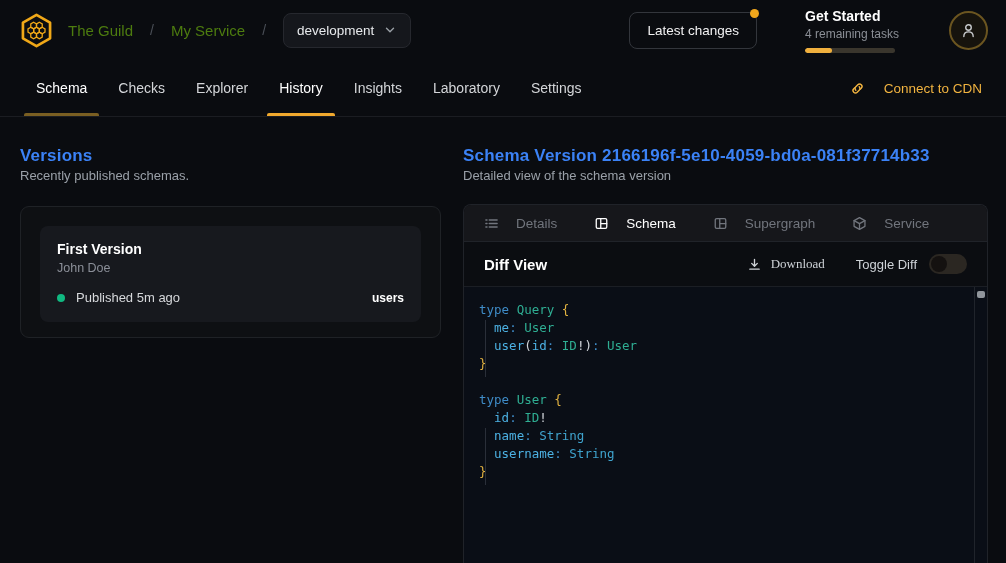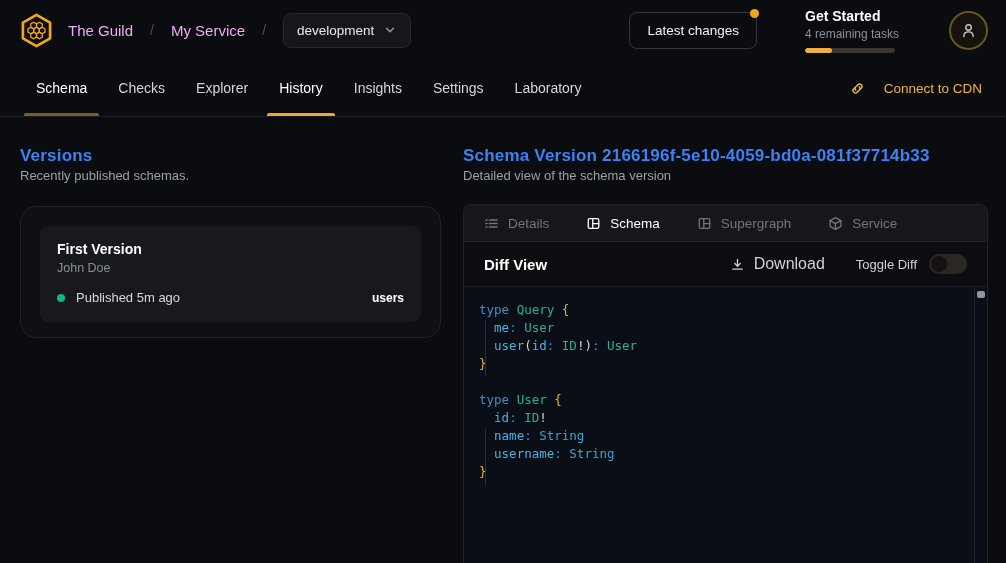"The Guild" .crumb { color: #f0abfc -> #4d7c0f }
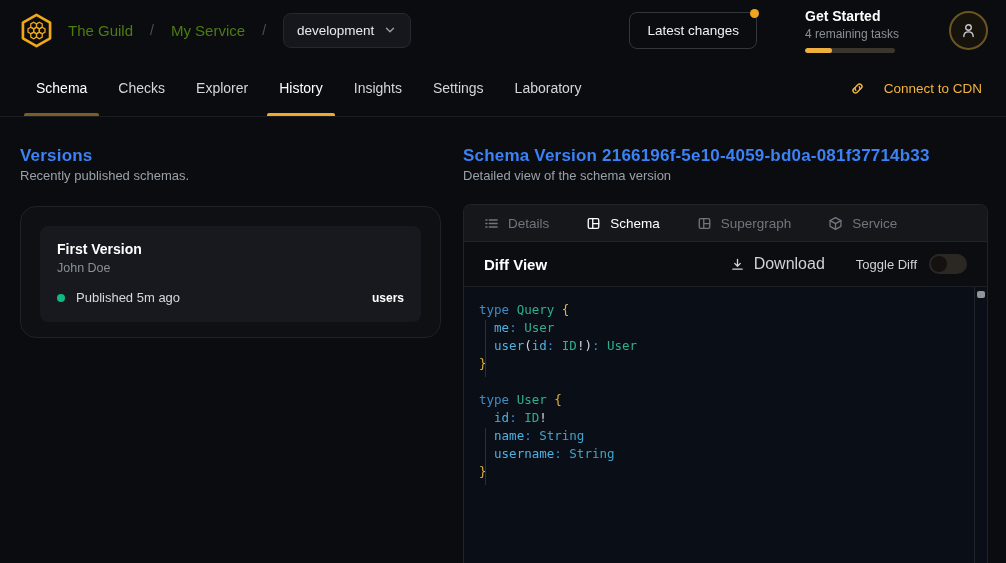"Settings" a.nav-tab { order: before "Laboratory" -> after "Laboratory" }
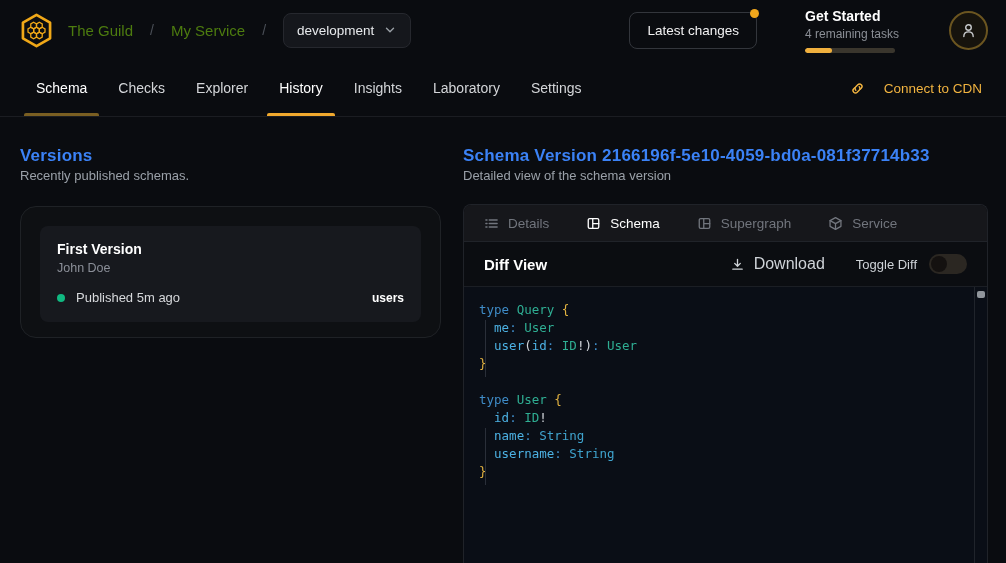"Details" .ptab { gap: 9px -> 17px }
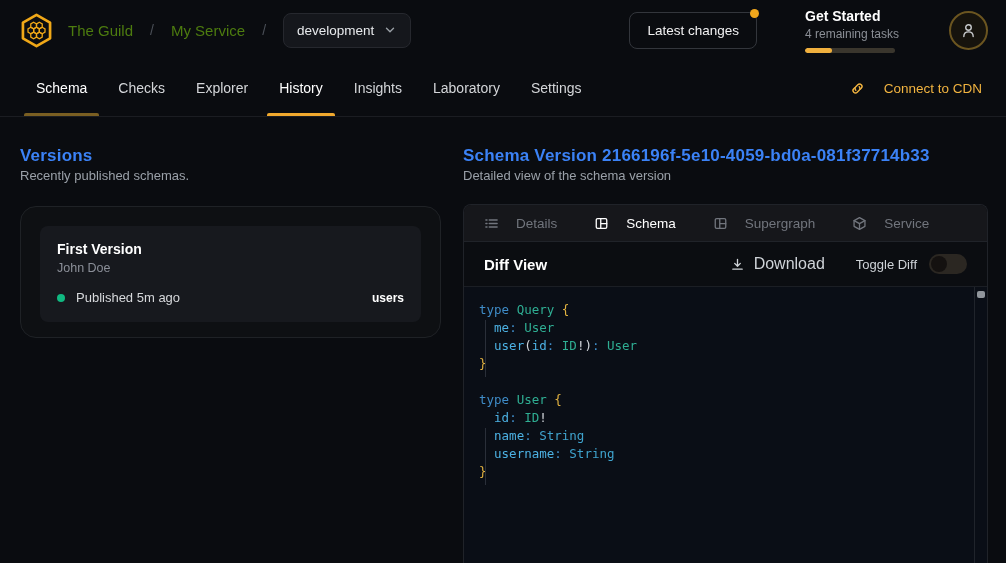"First Version" .version-card { border-radius: 16px -> 9px }
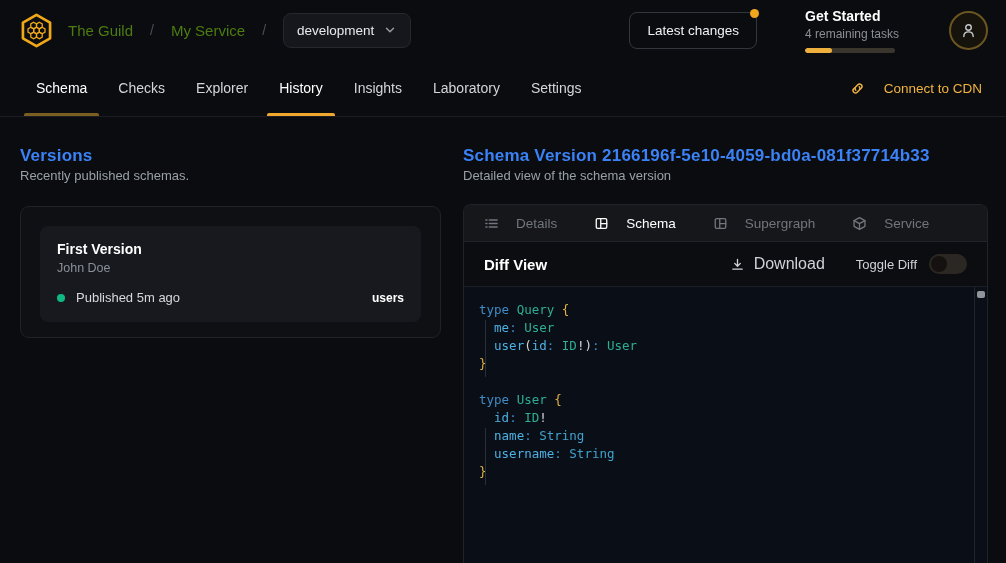"Download" .download-btn { font-family: Liberation Sans, sans-serif -> Liberation Serif, serif; font-size: 16px -> 13px }
